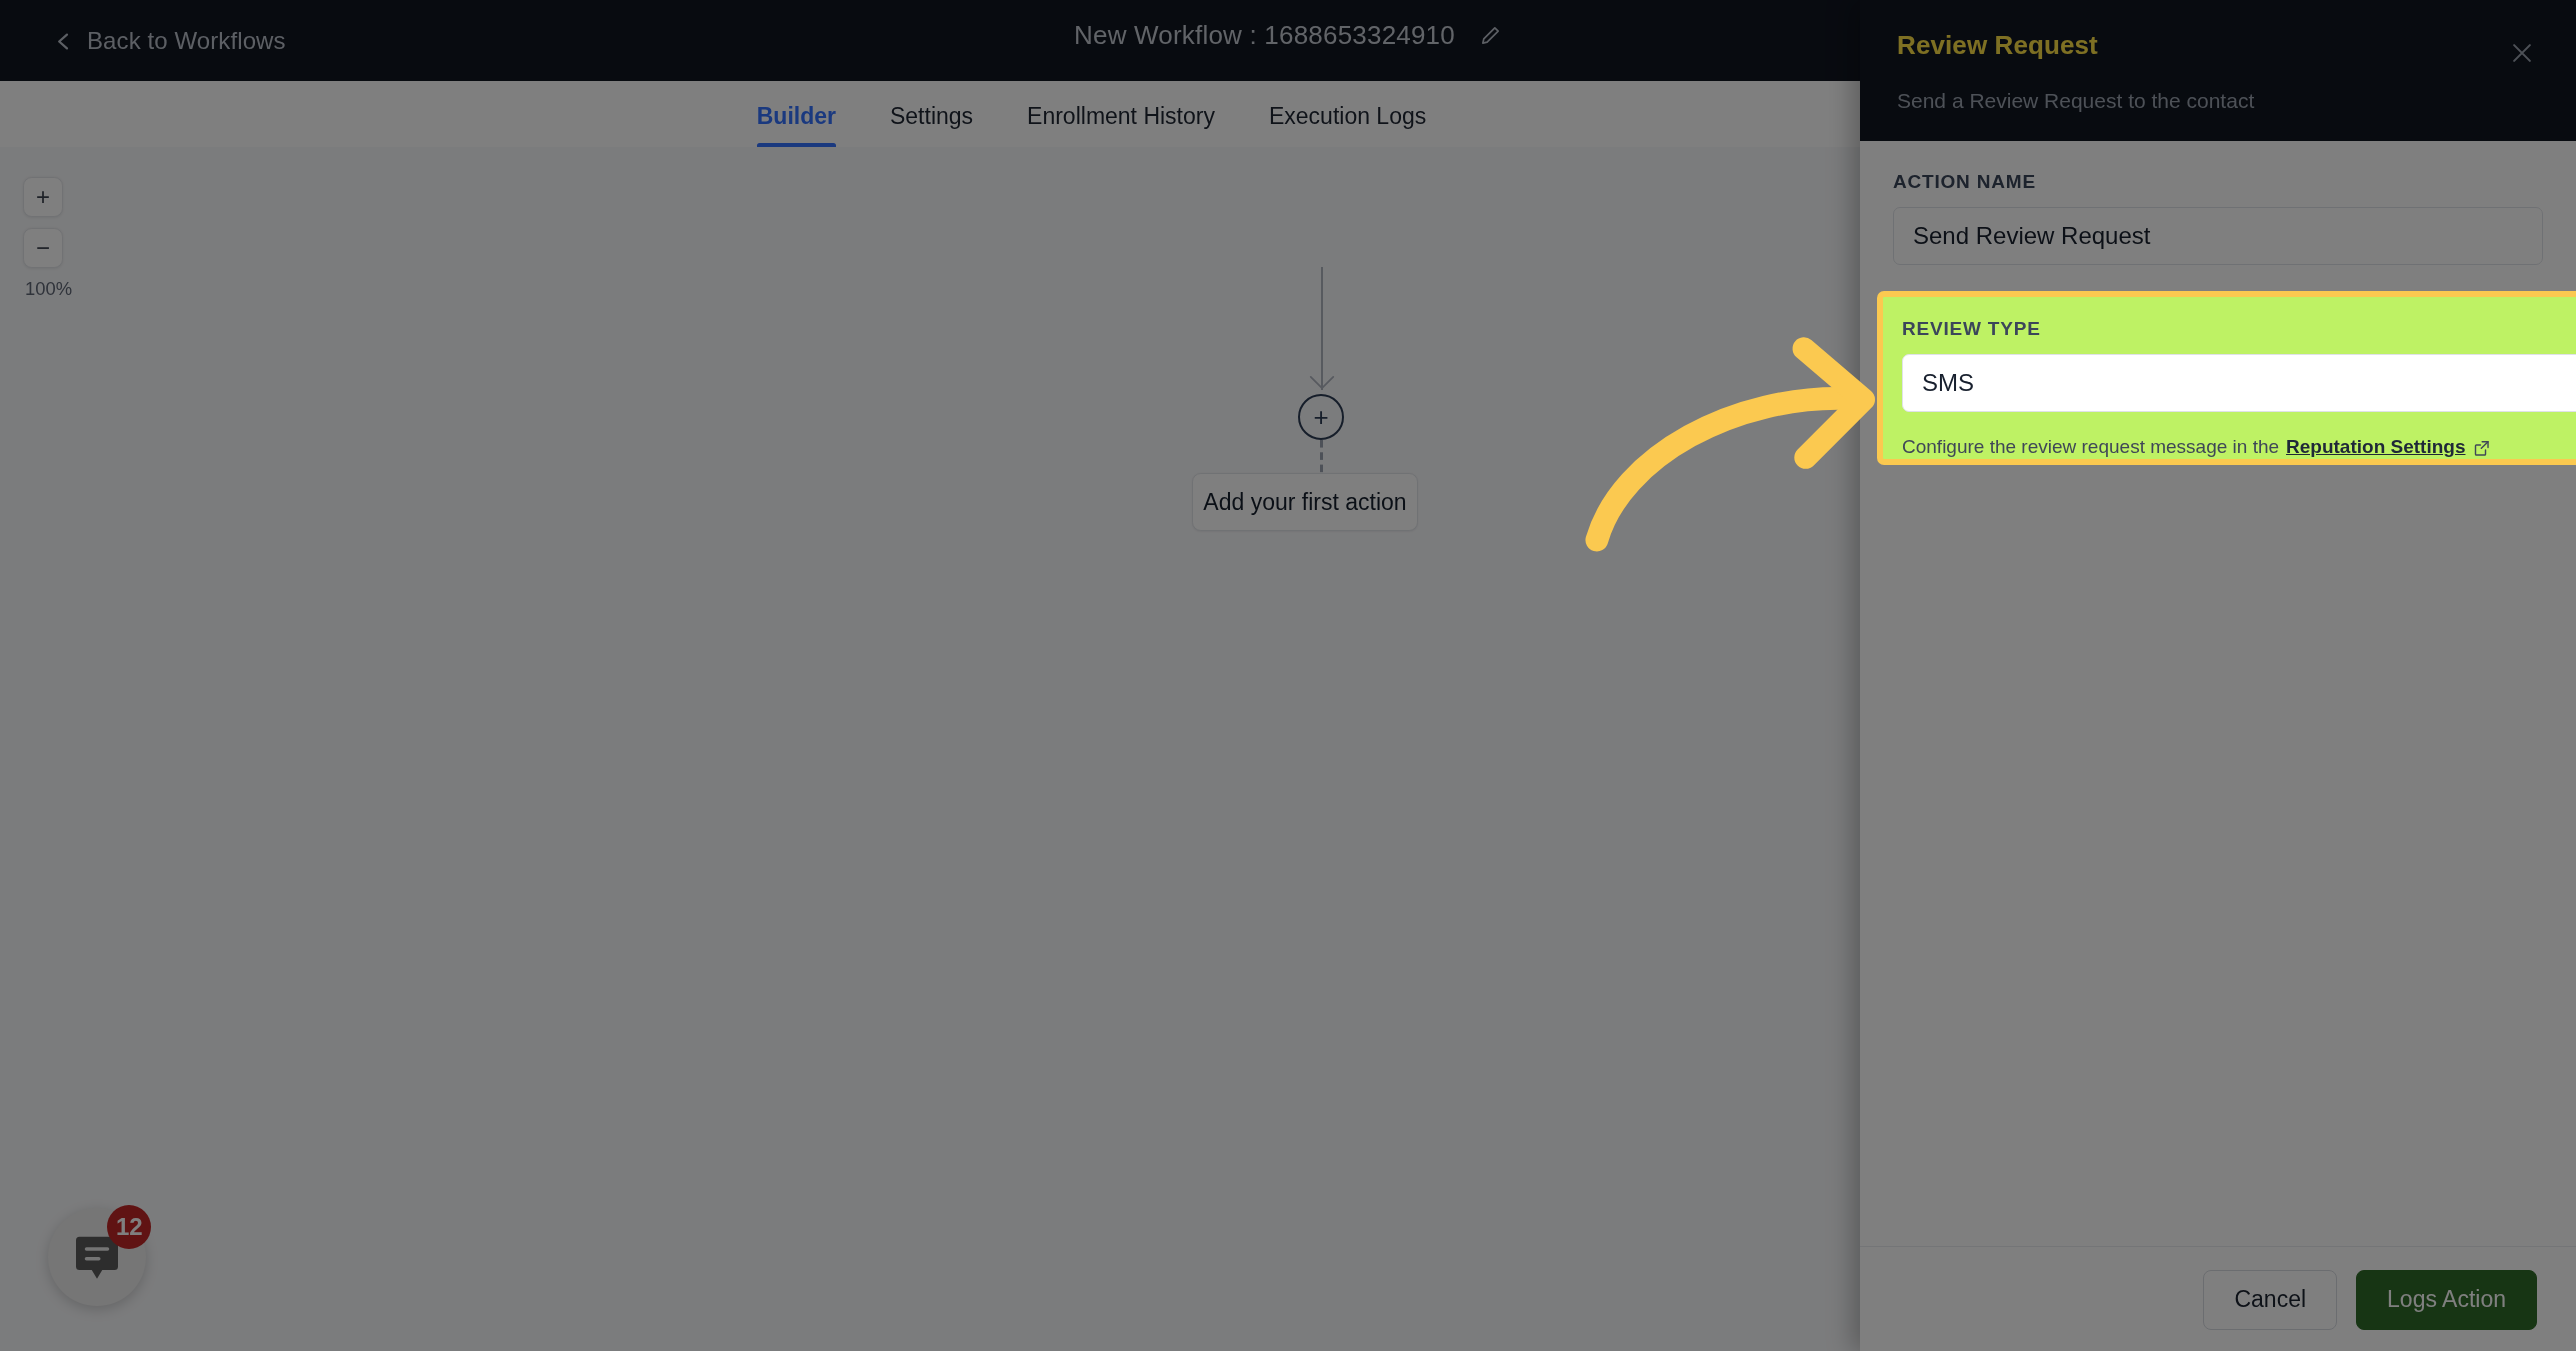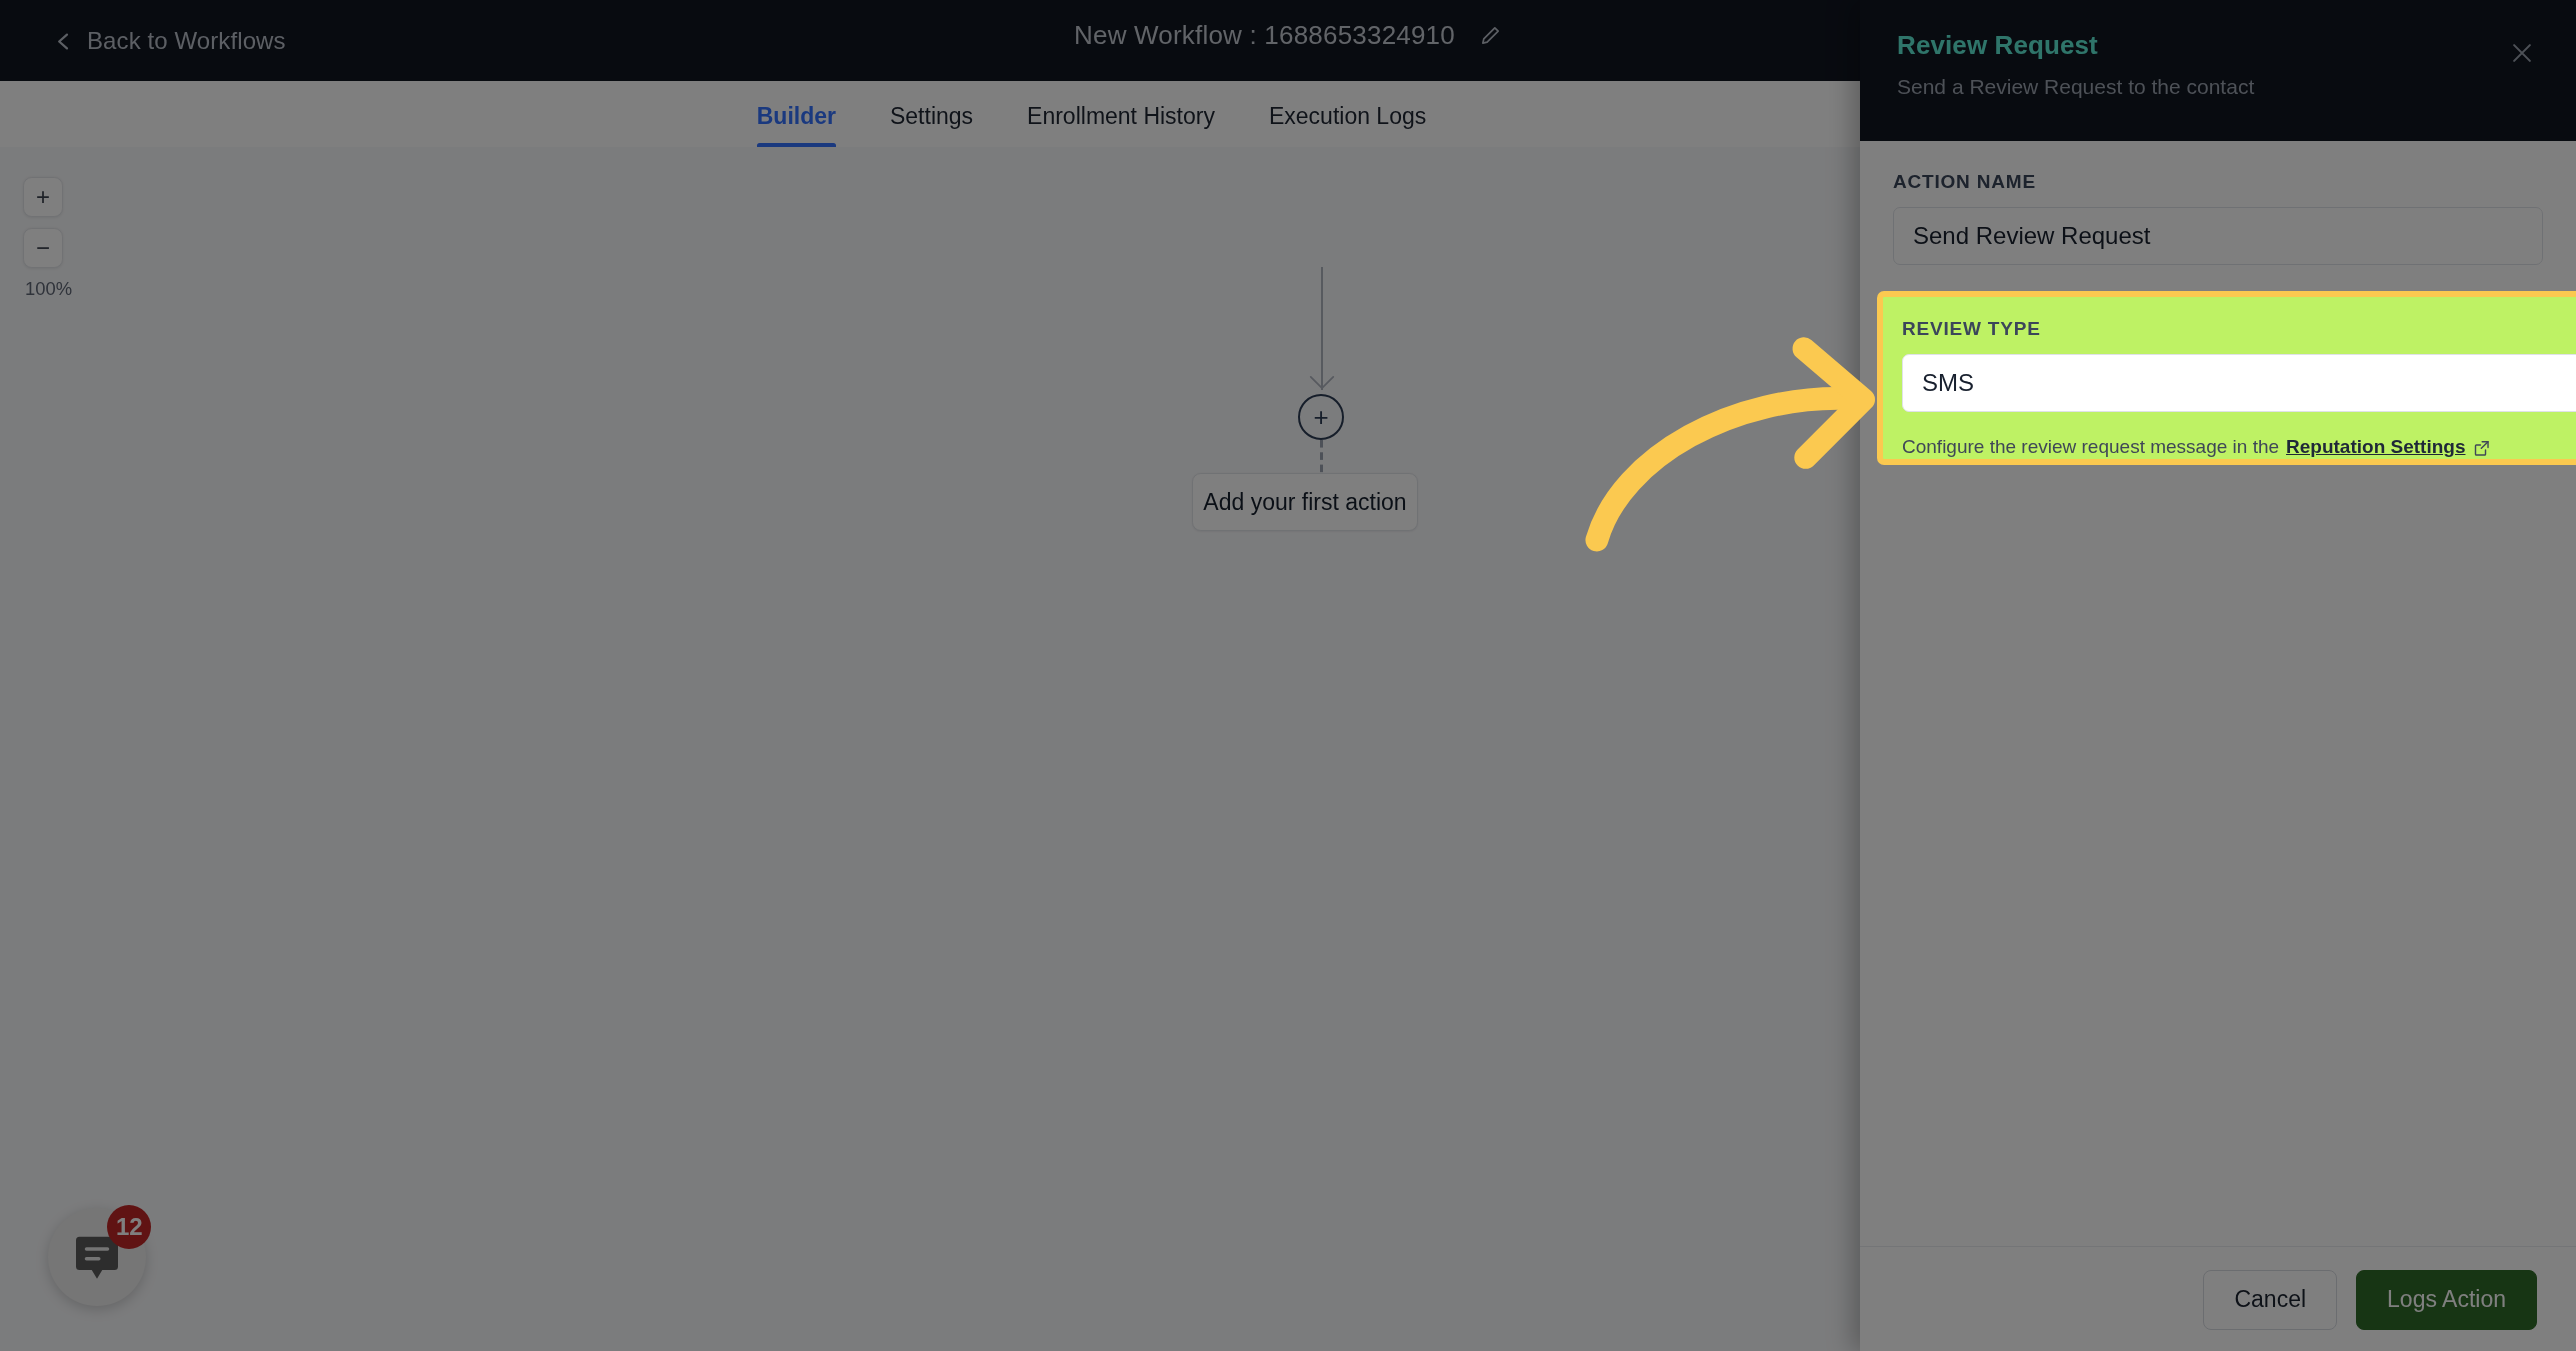"Review Request" .panel-title { color: #5eead4 -> #fde047 }
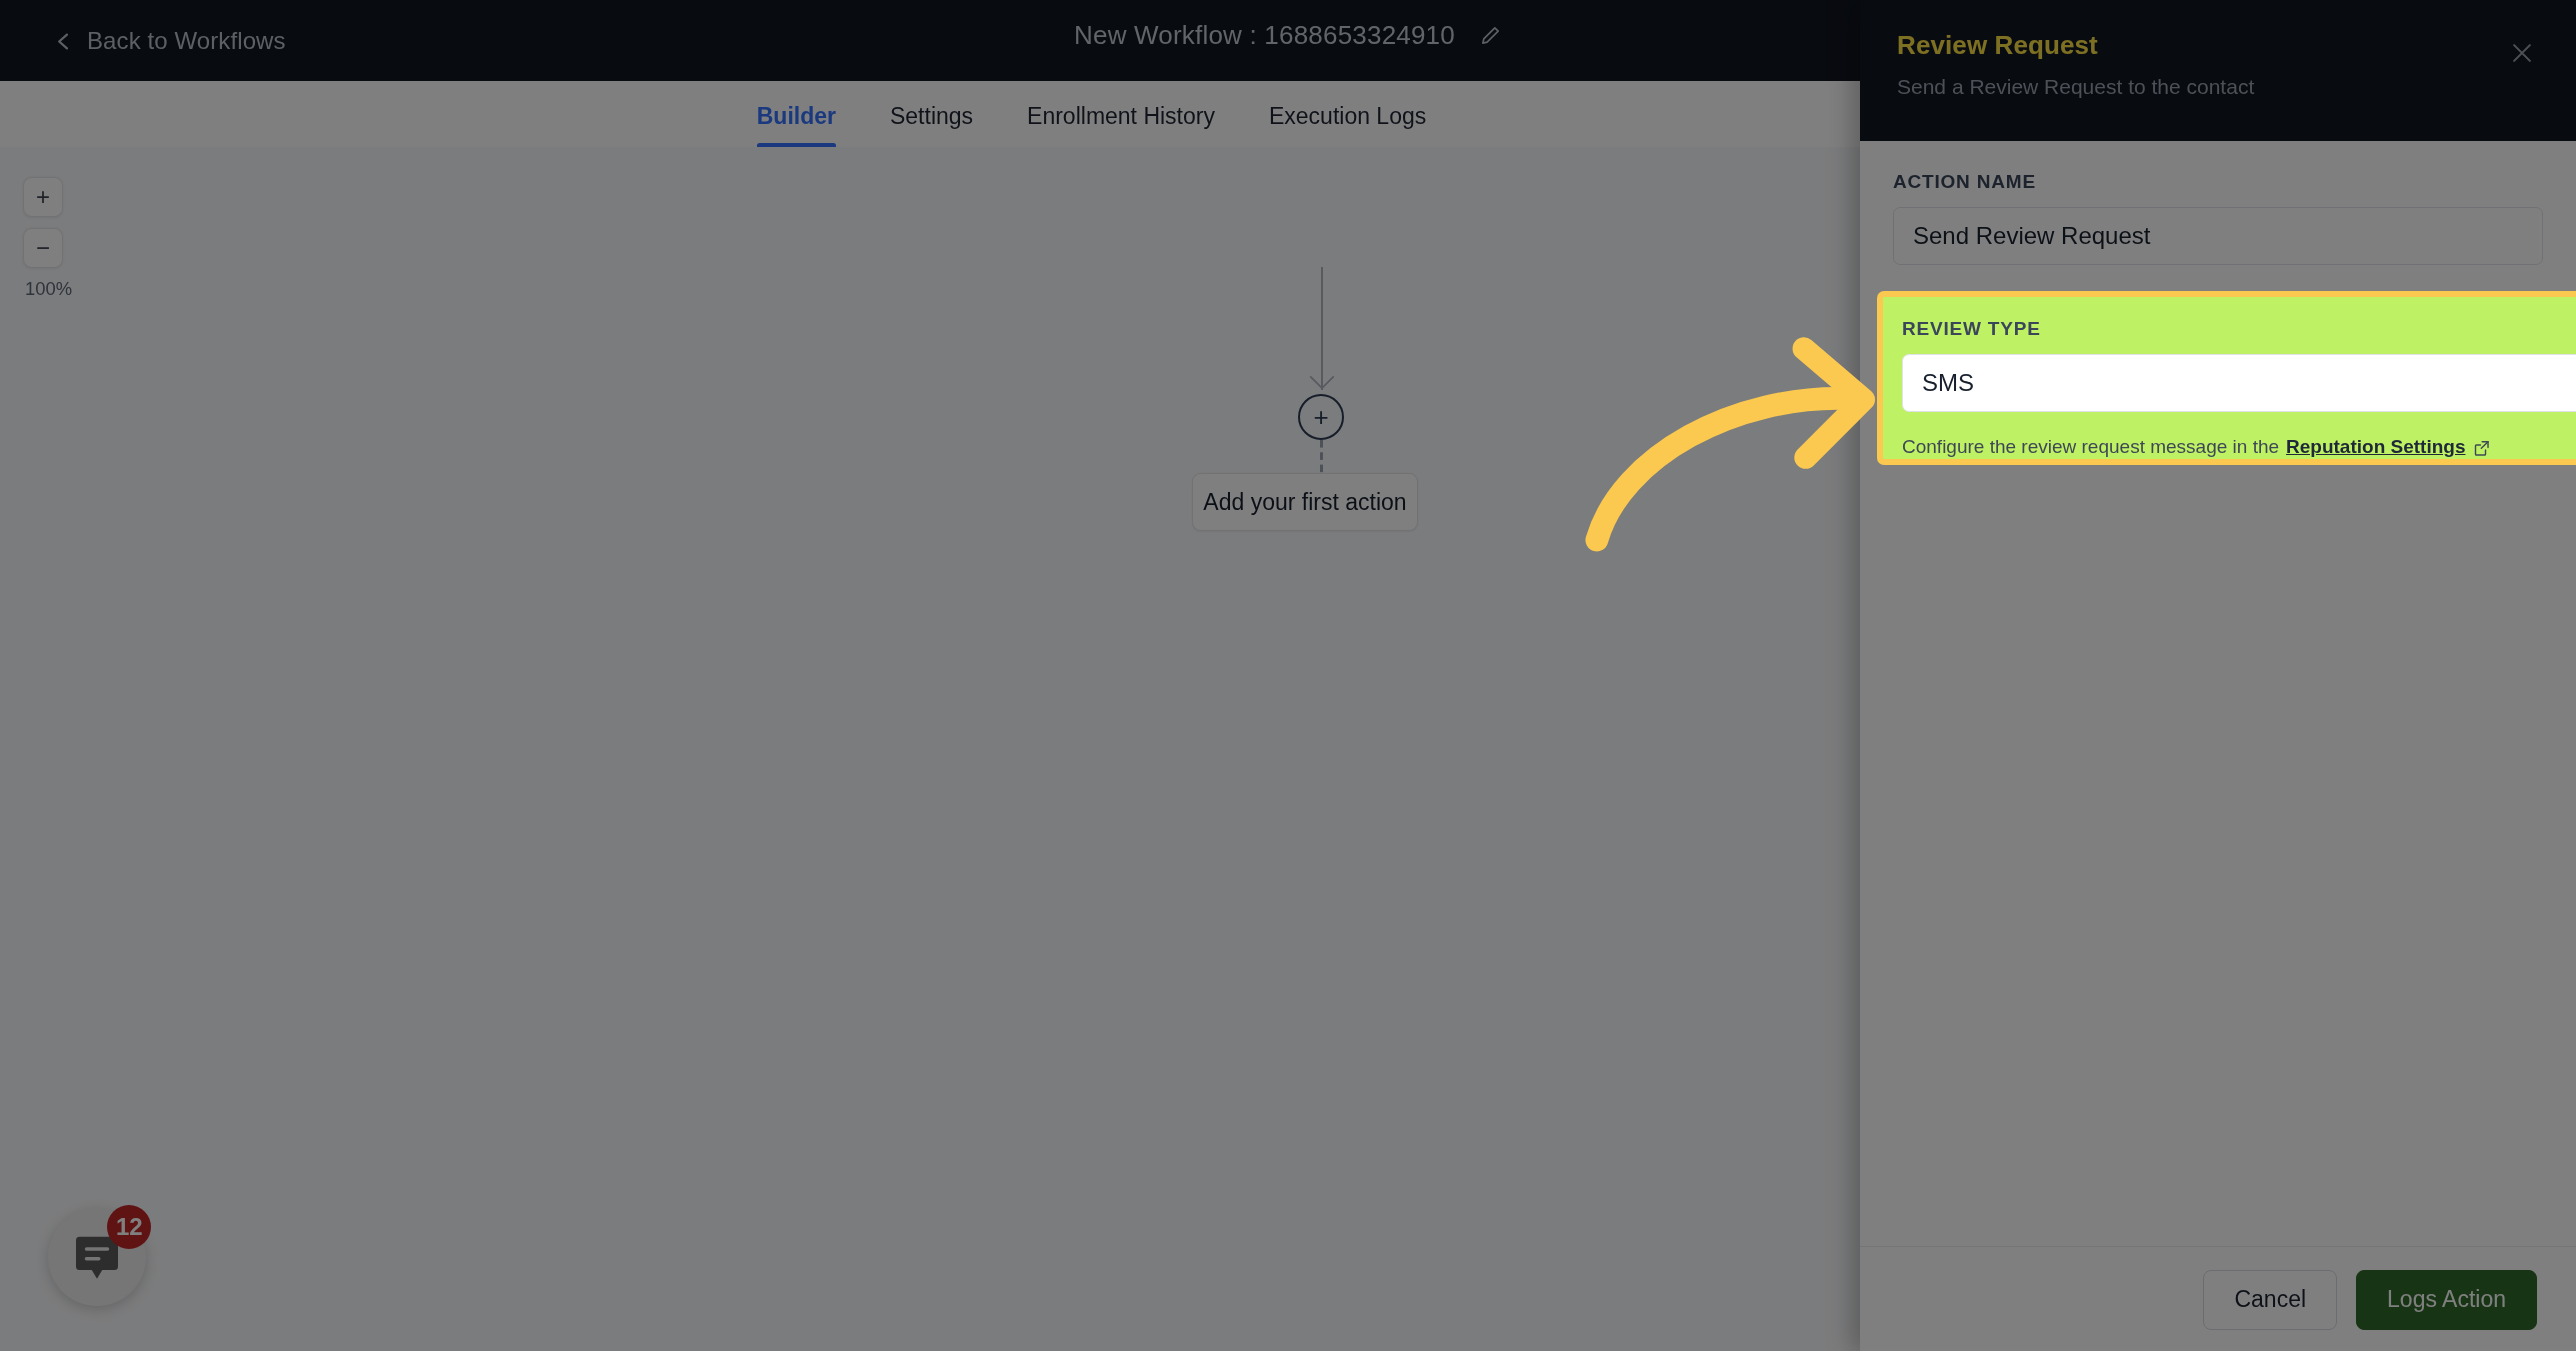"Send a Review Request to" .panel-subtitle { margin-top: 14px -> 28px }
